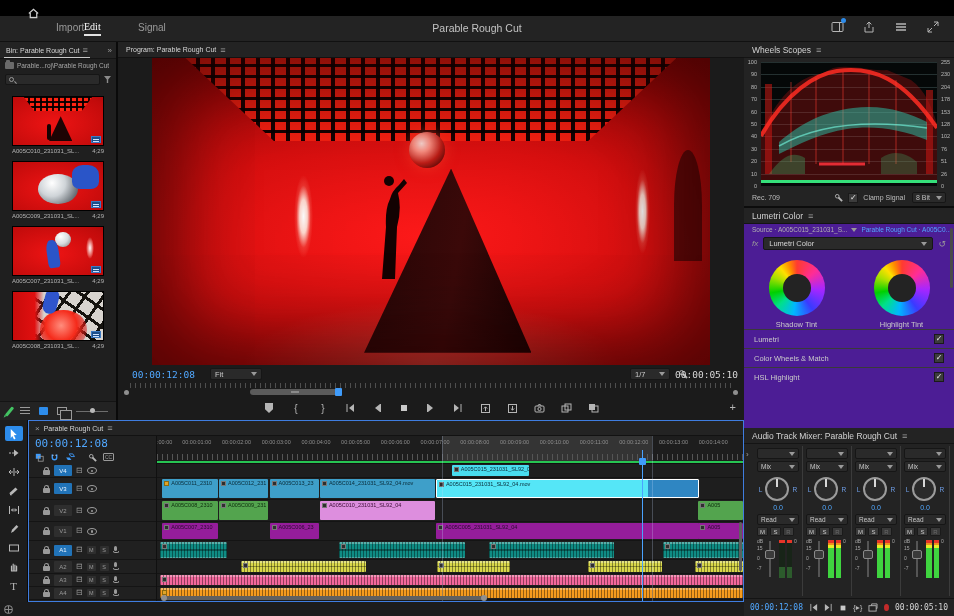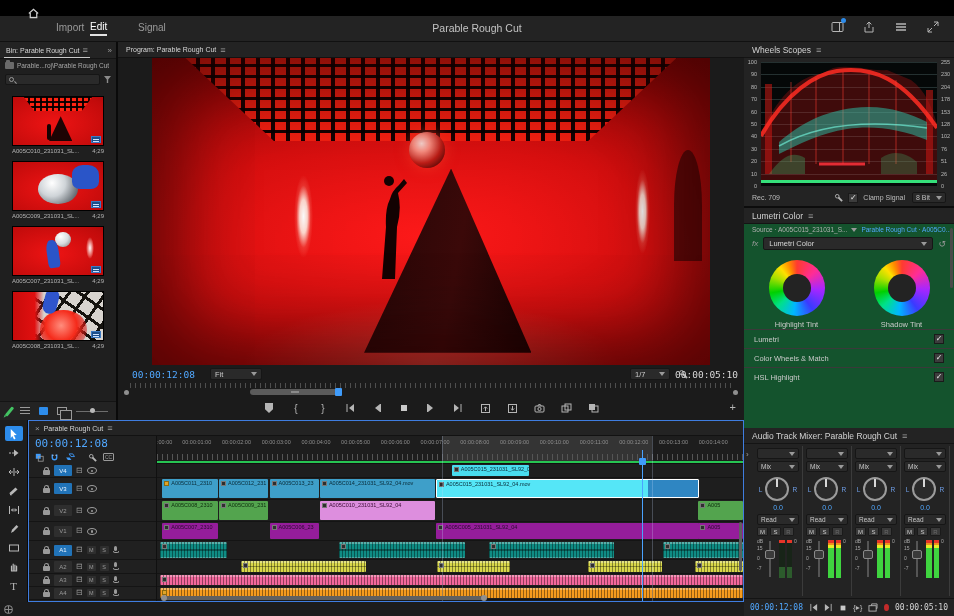"Edit" span.nav-item { font-family: none -> Liberation Serif, serif; left: 90px -> 84px }
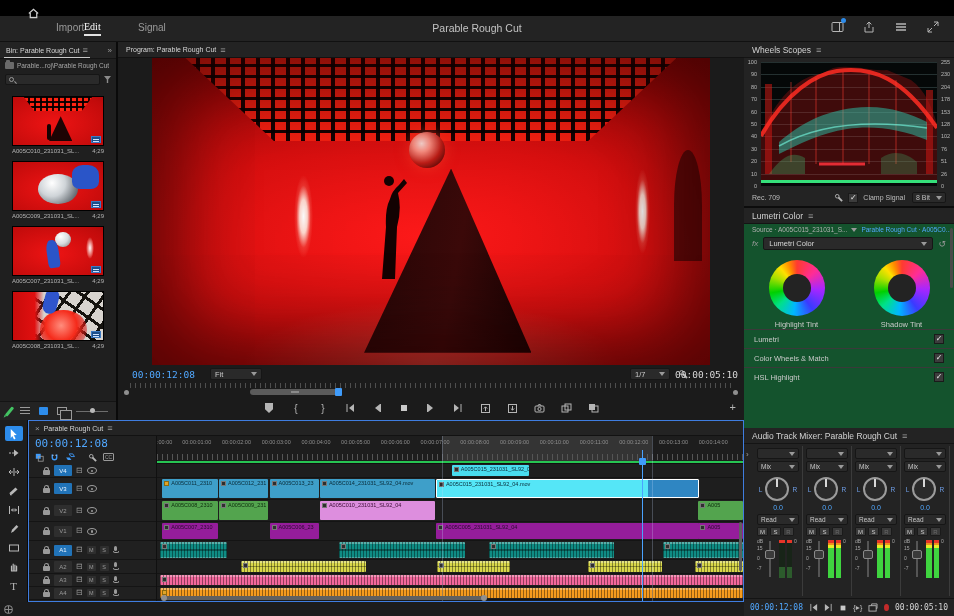"Lumetri Color" .lumetri { background: #14532d -> #4c1d95 }
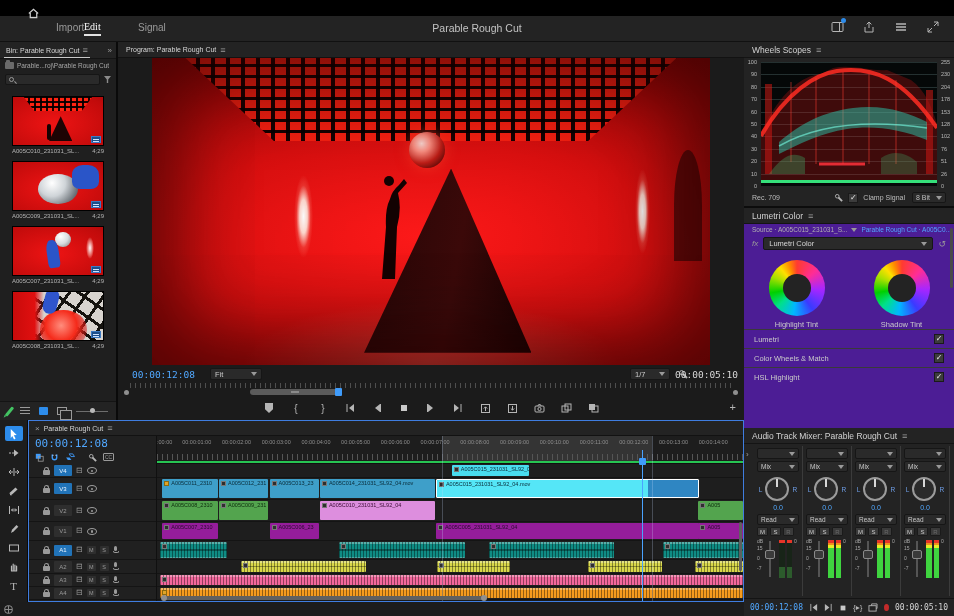"Highlight Tint" div.wheelwrap { order: before "Shadow Tint" -> after "Shadow Tint" }
